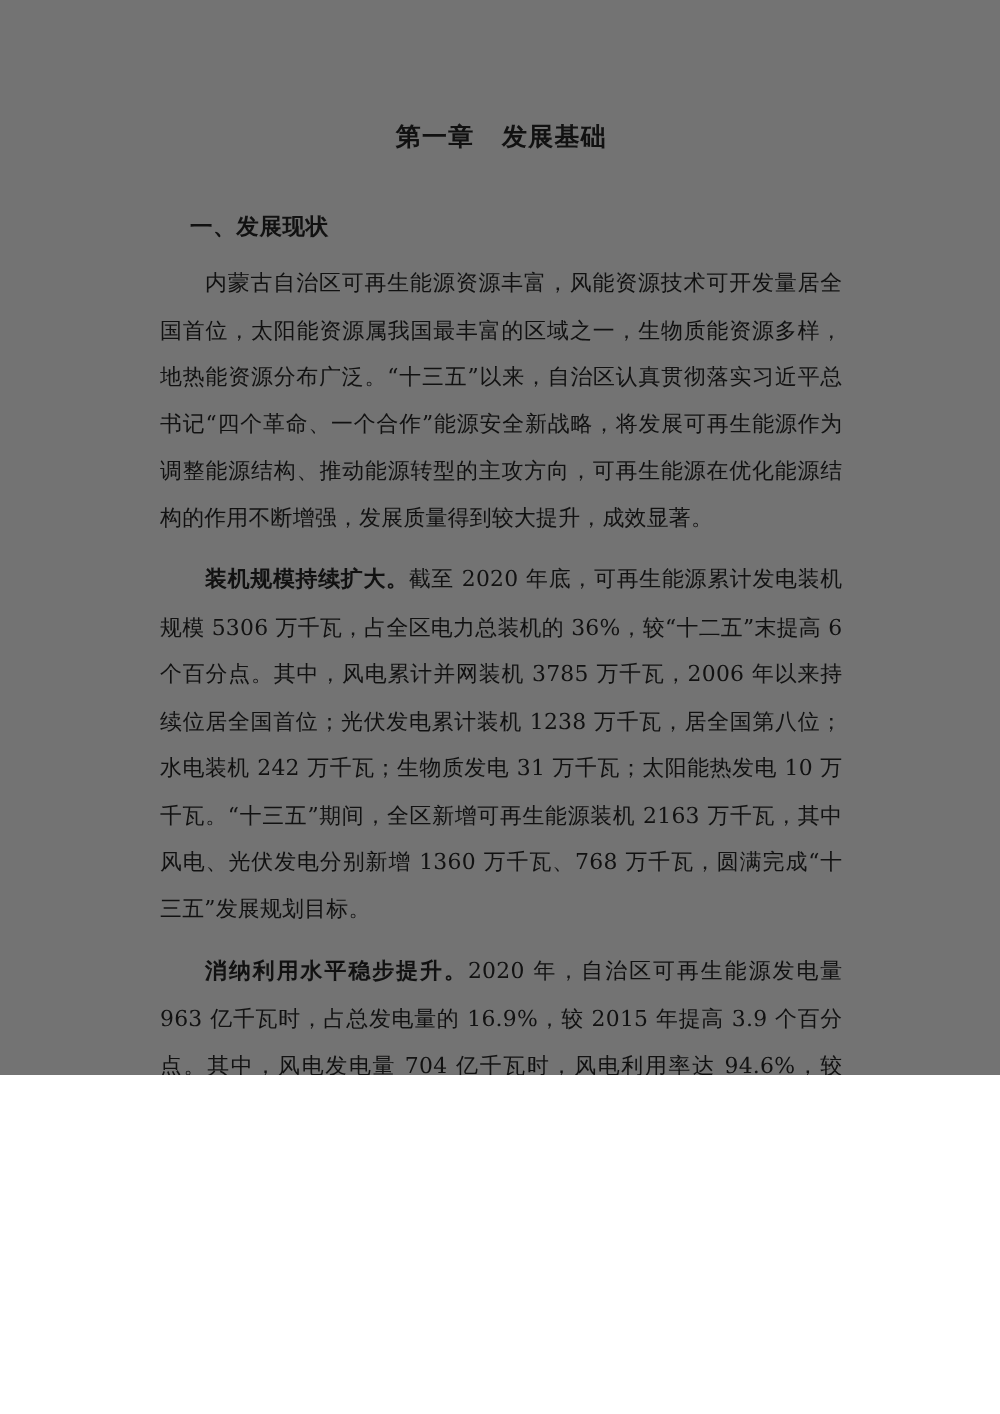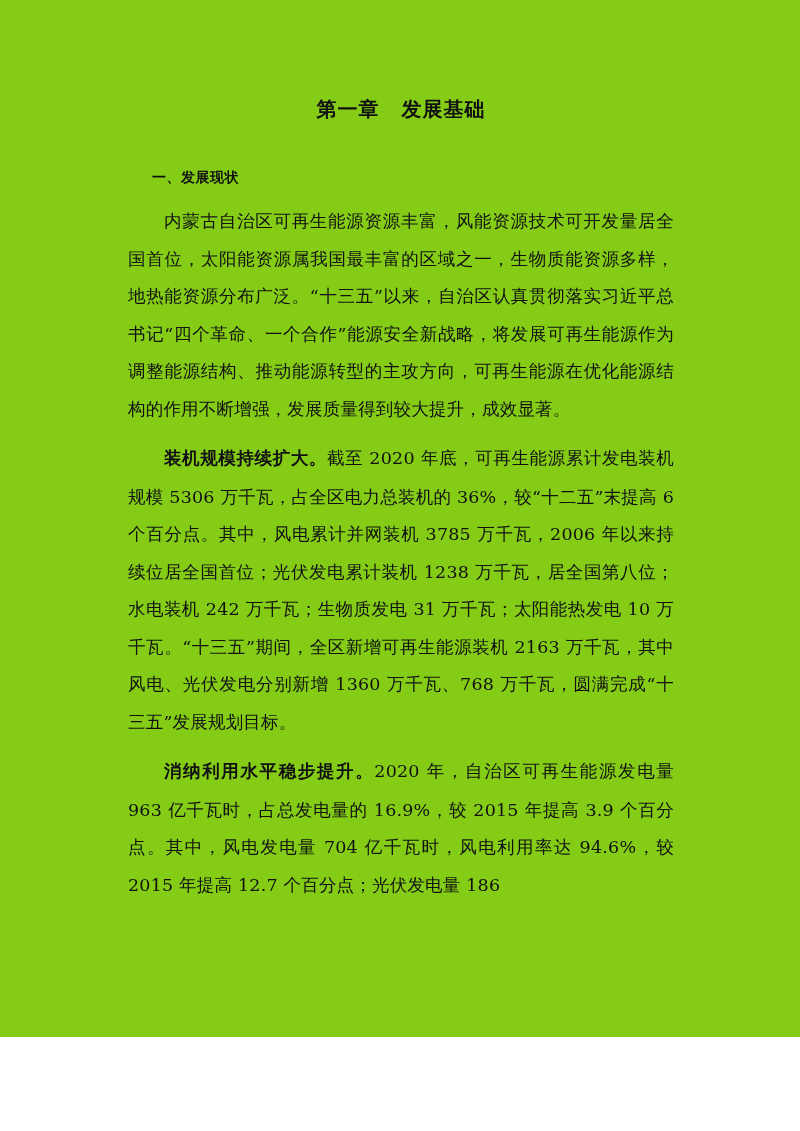"第一章 发展基础" .page { background: #84cc16 -> #737373; height: 1037px -> 860px }
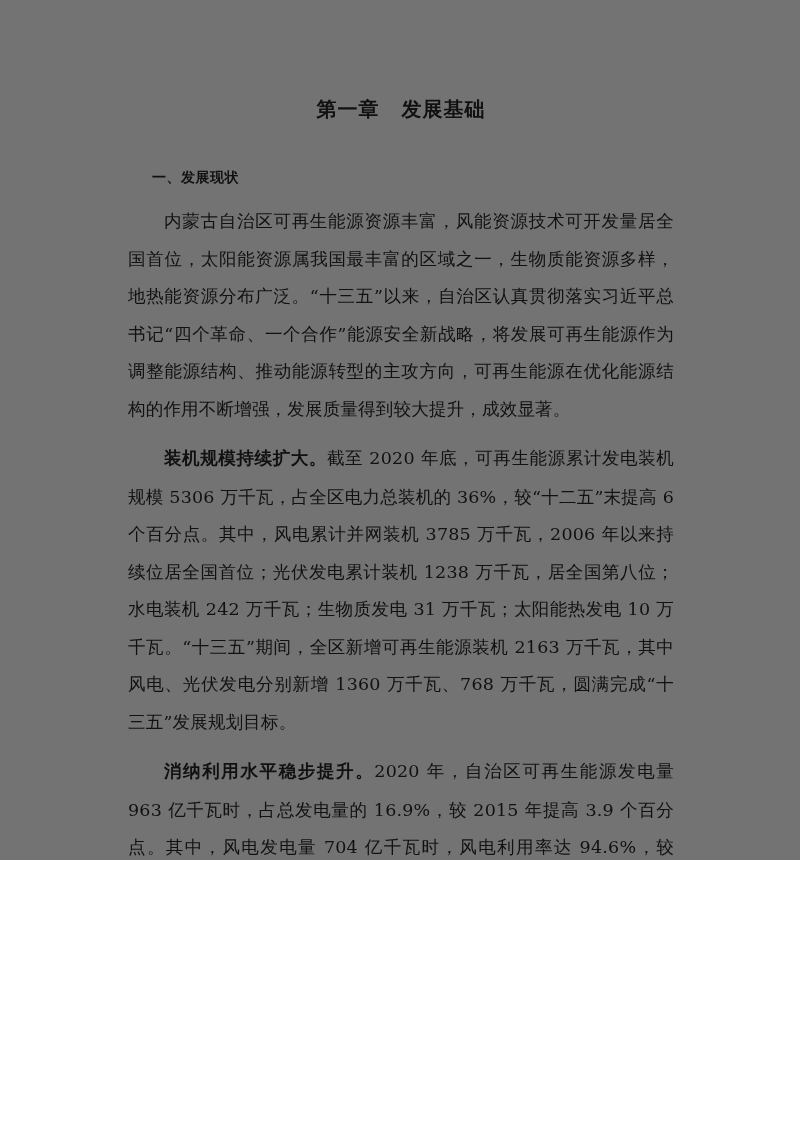"一、发展现状" .section-heading { font-size: 14px -> 18px }
